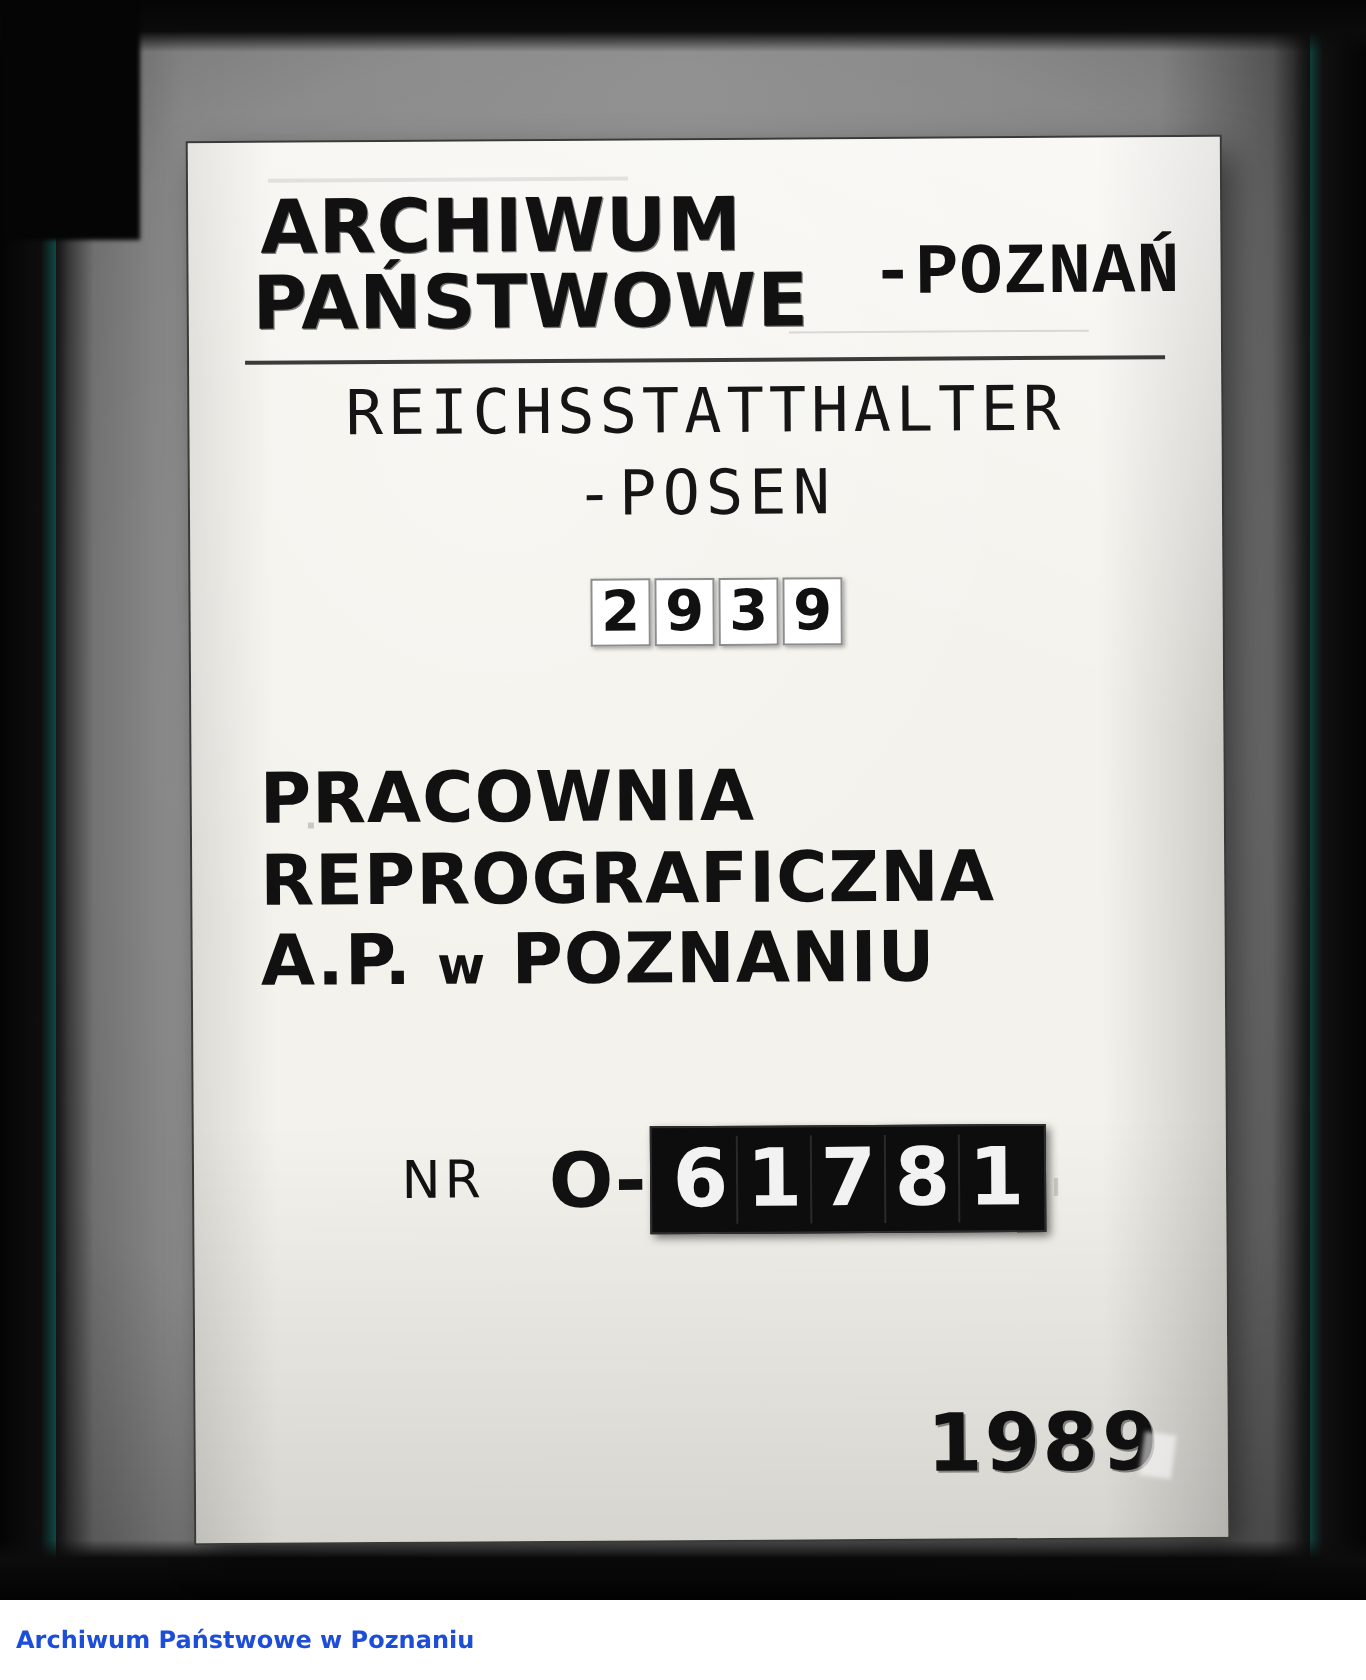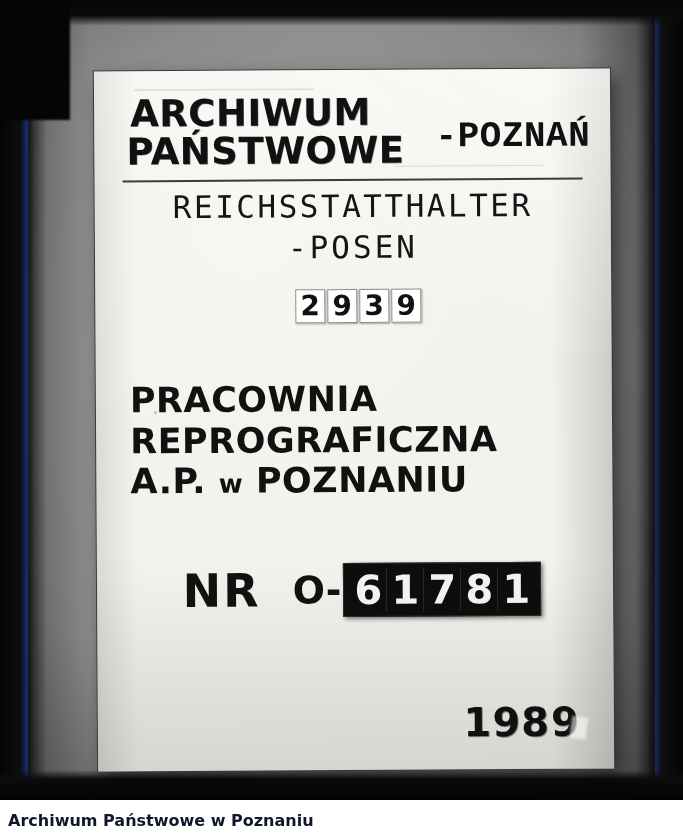"ARCHIWUM" .scan { background: #1d4ed8 -> #0f766e }
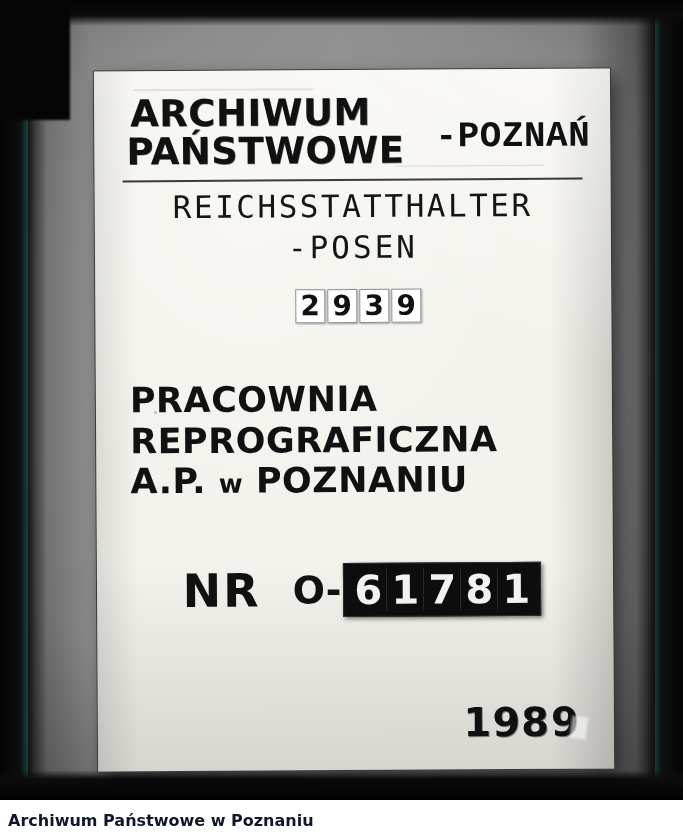"NR" .nr-label { font-size: 46px -> 26px; font-weight: bold -> normal }
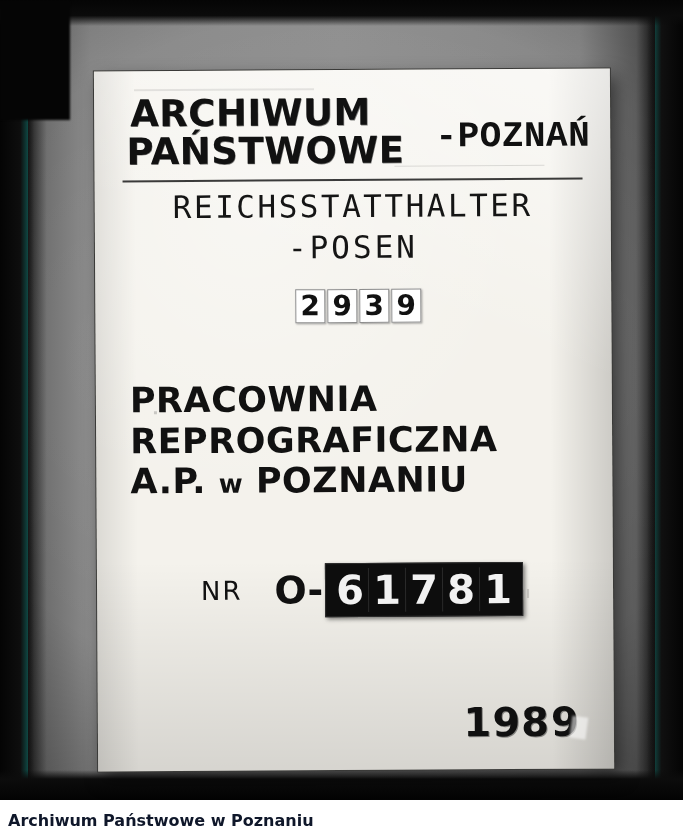"Archiwum Państwowe w Poznaniu" .caption span { color: #0f172a -> #1d4ed8; font-size: 16px -> 12px }
